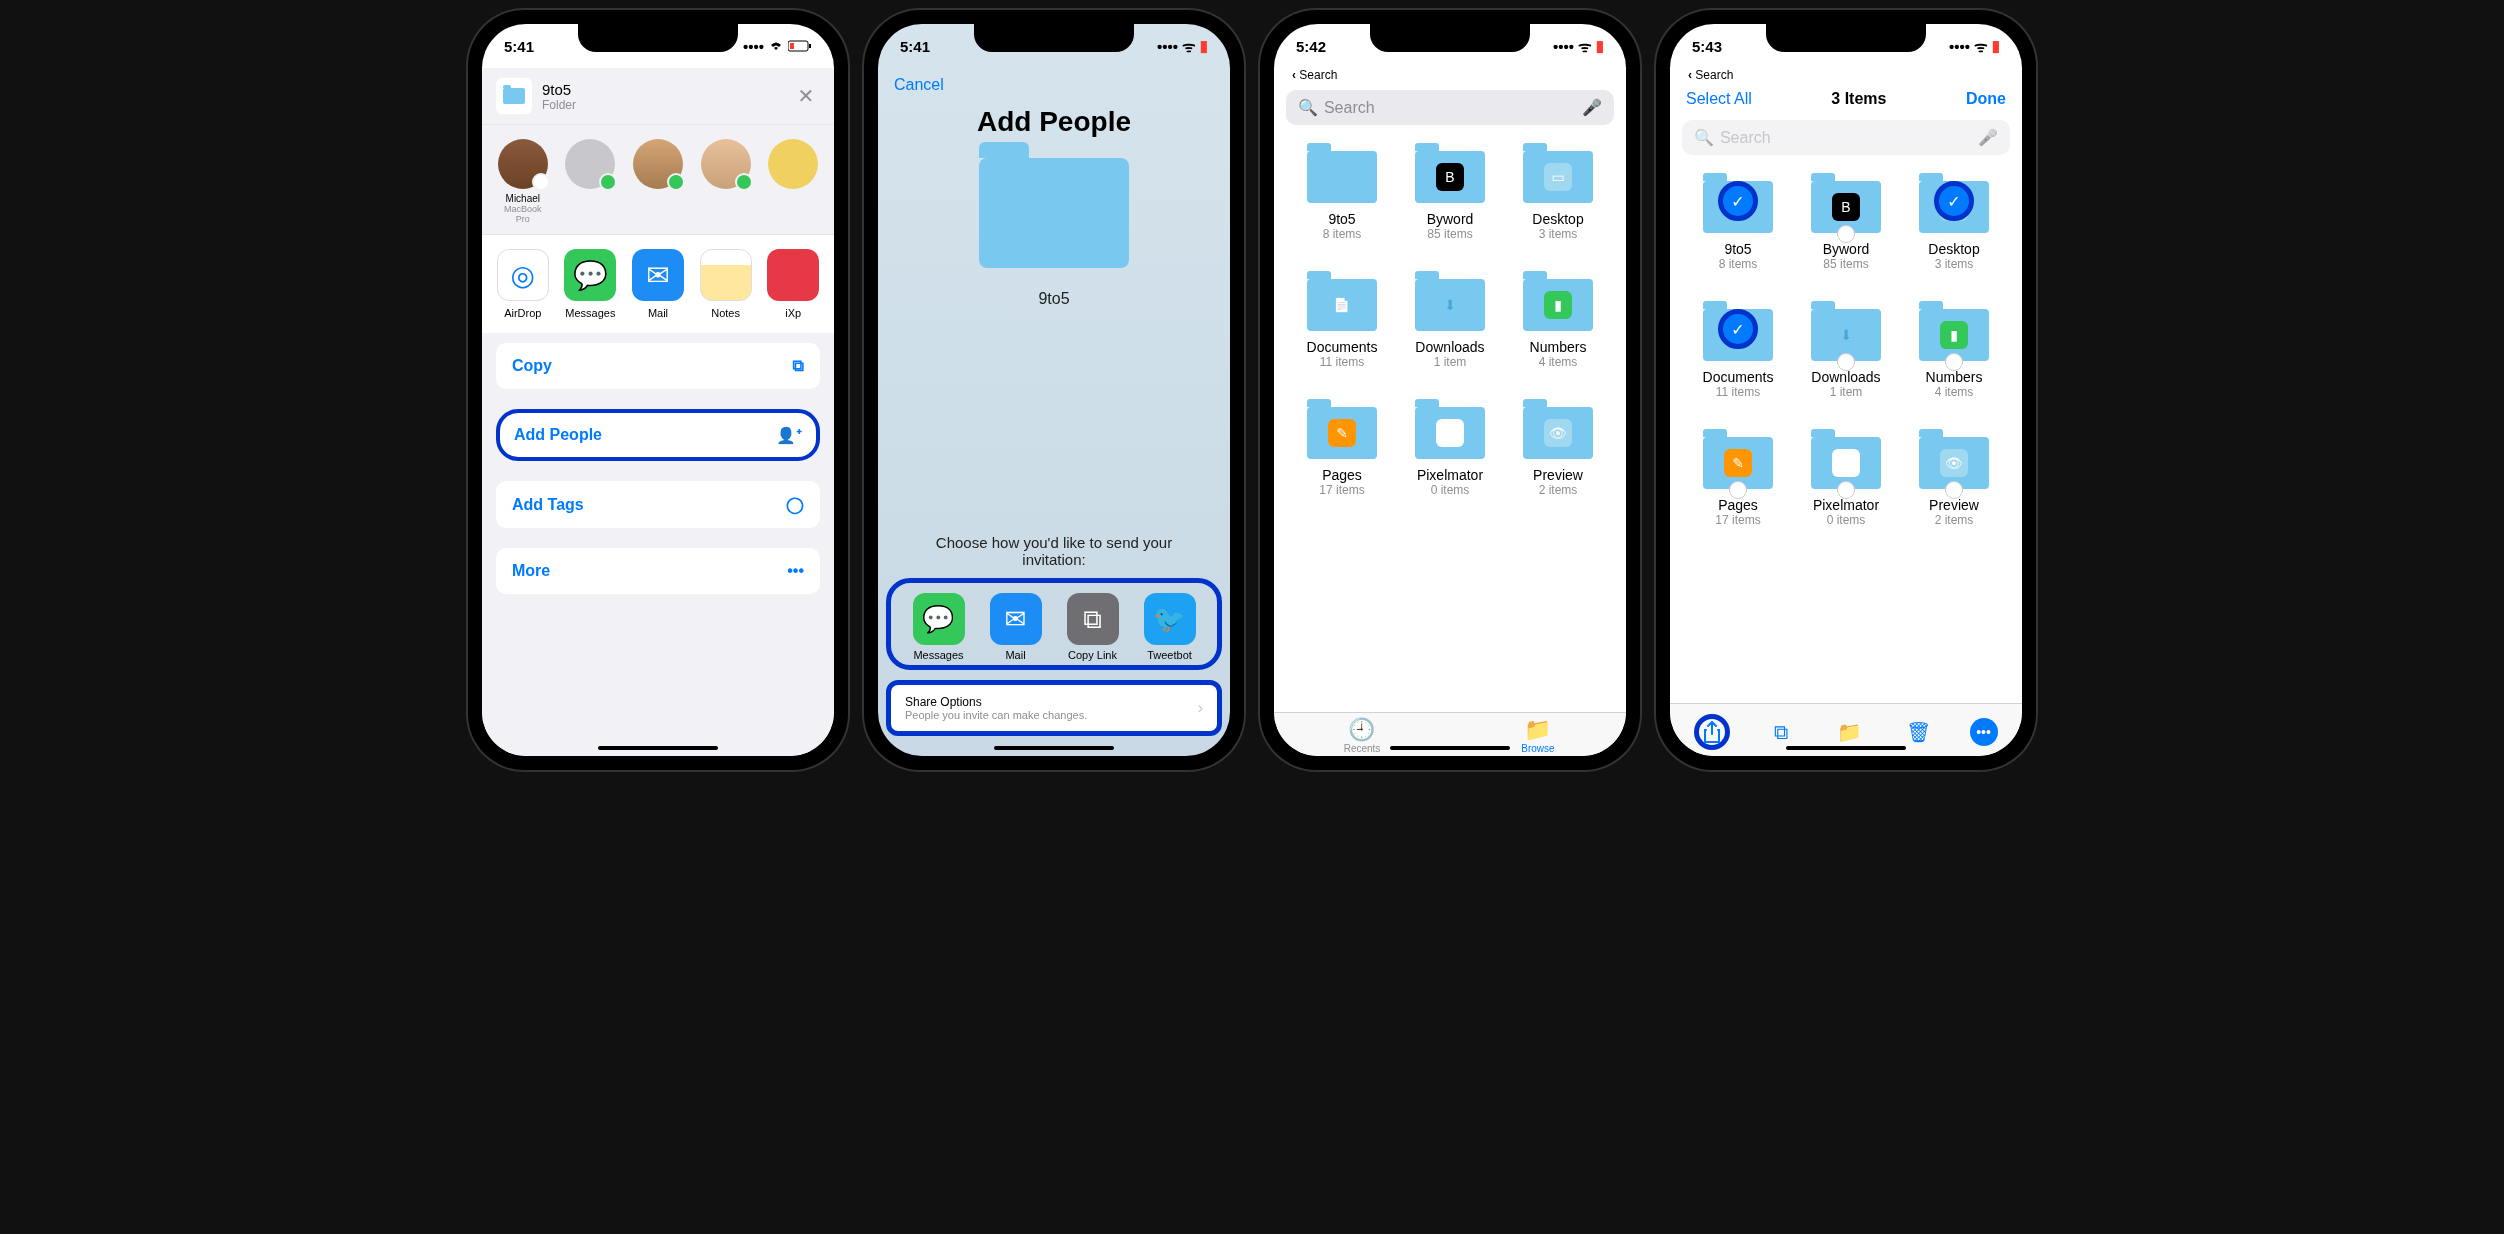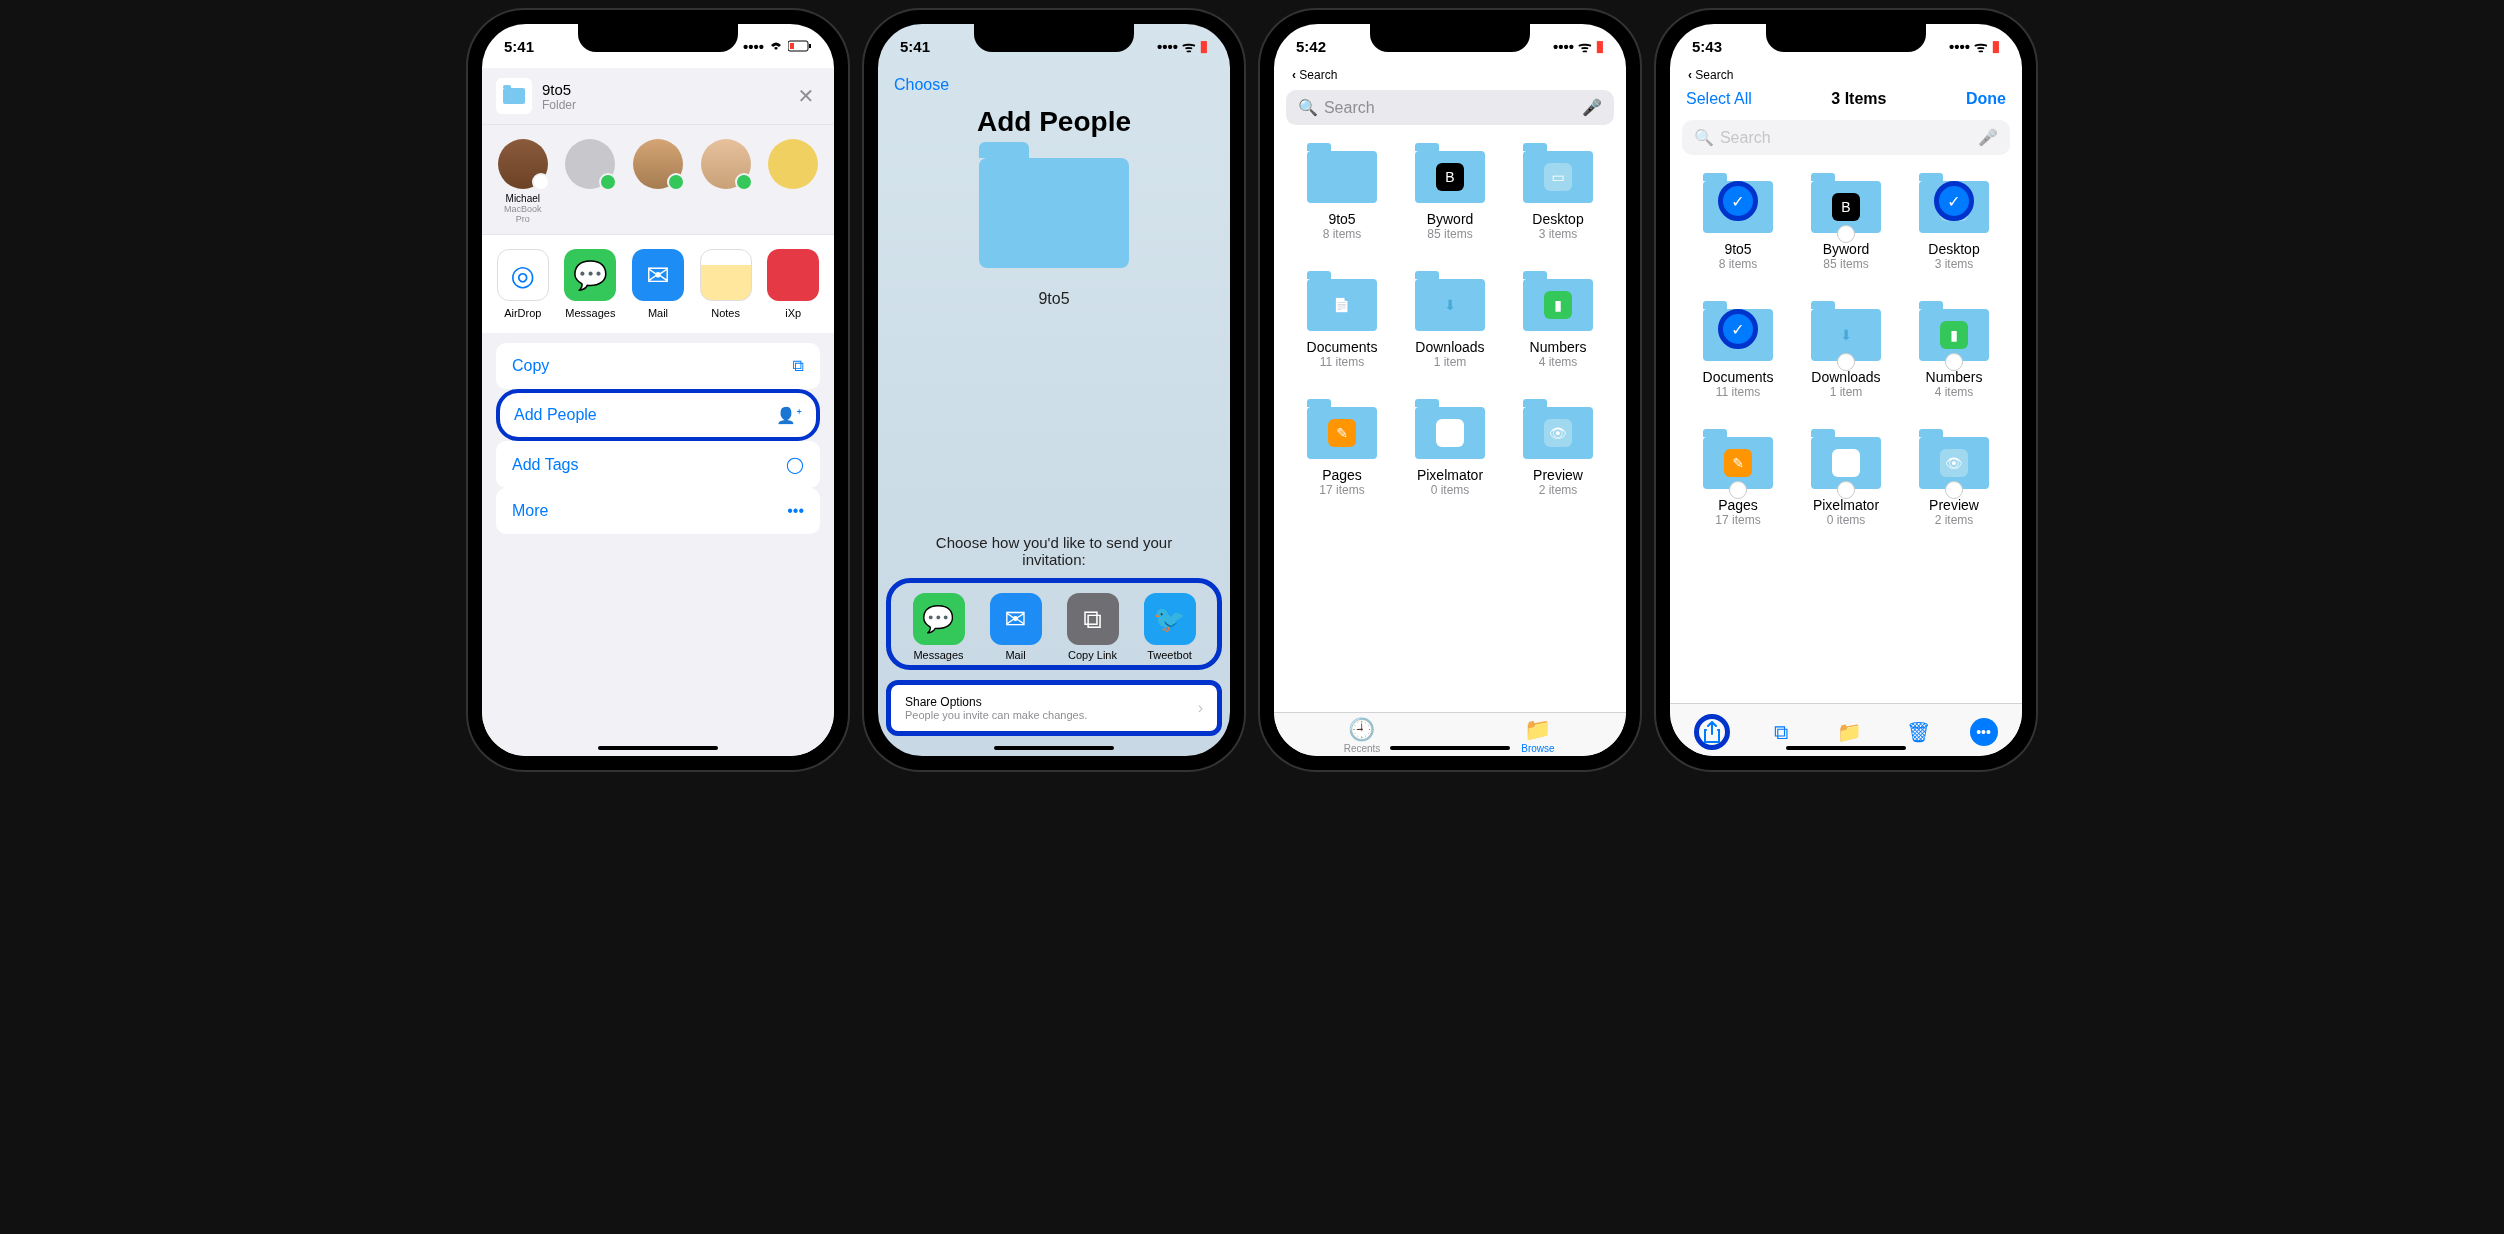"Choose" div.nav-cancel { text: Choose -> Cancel }
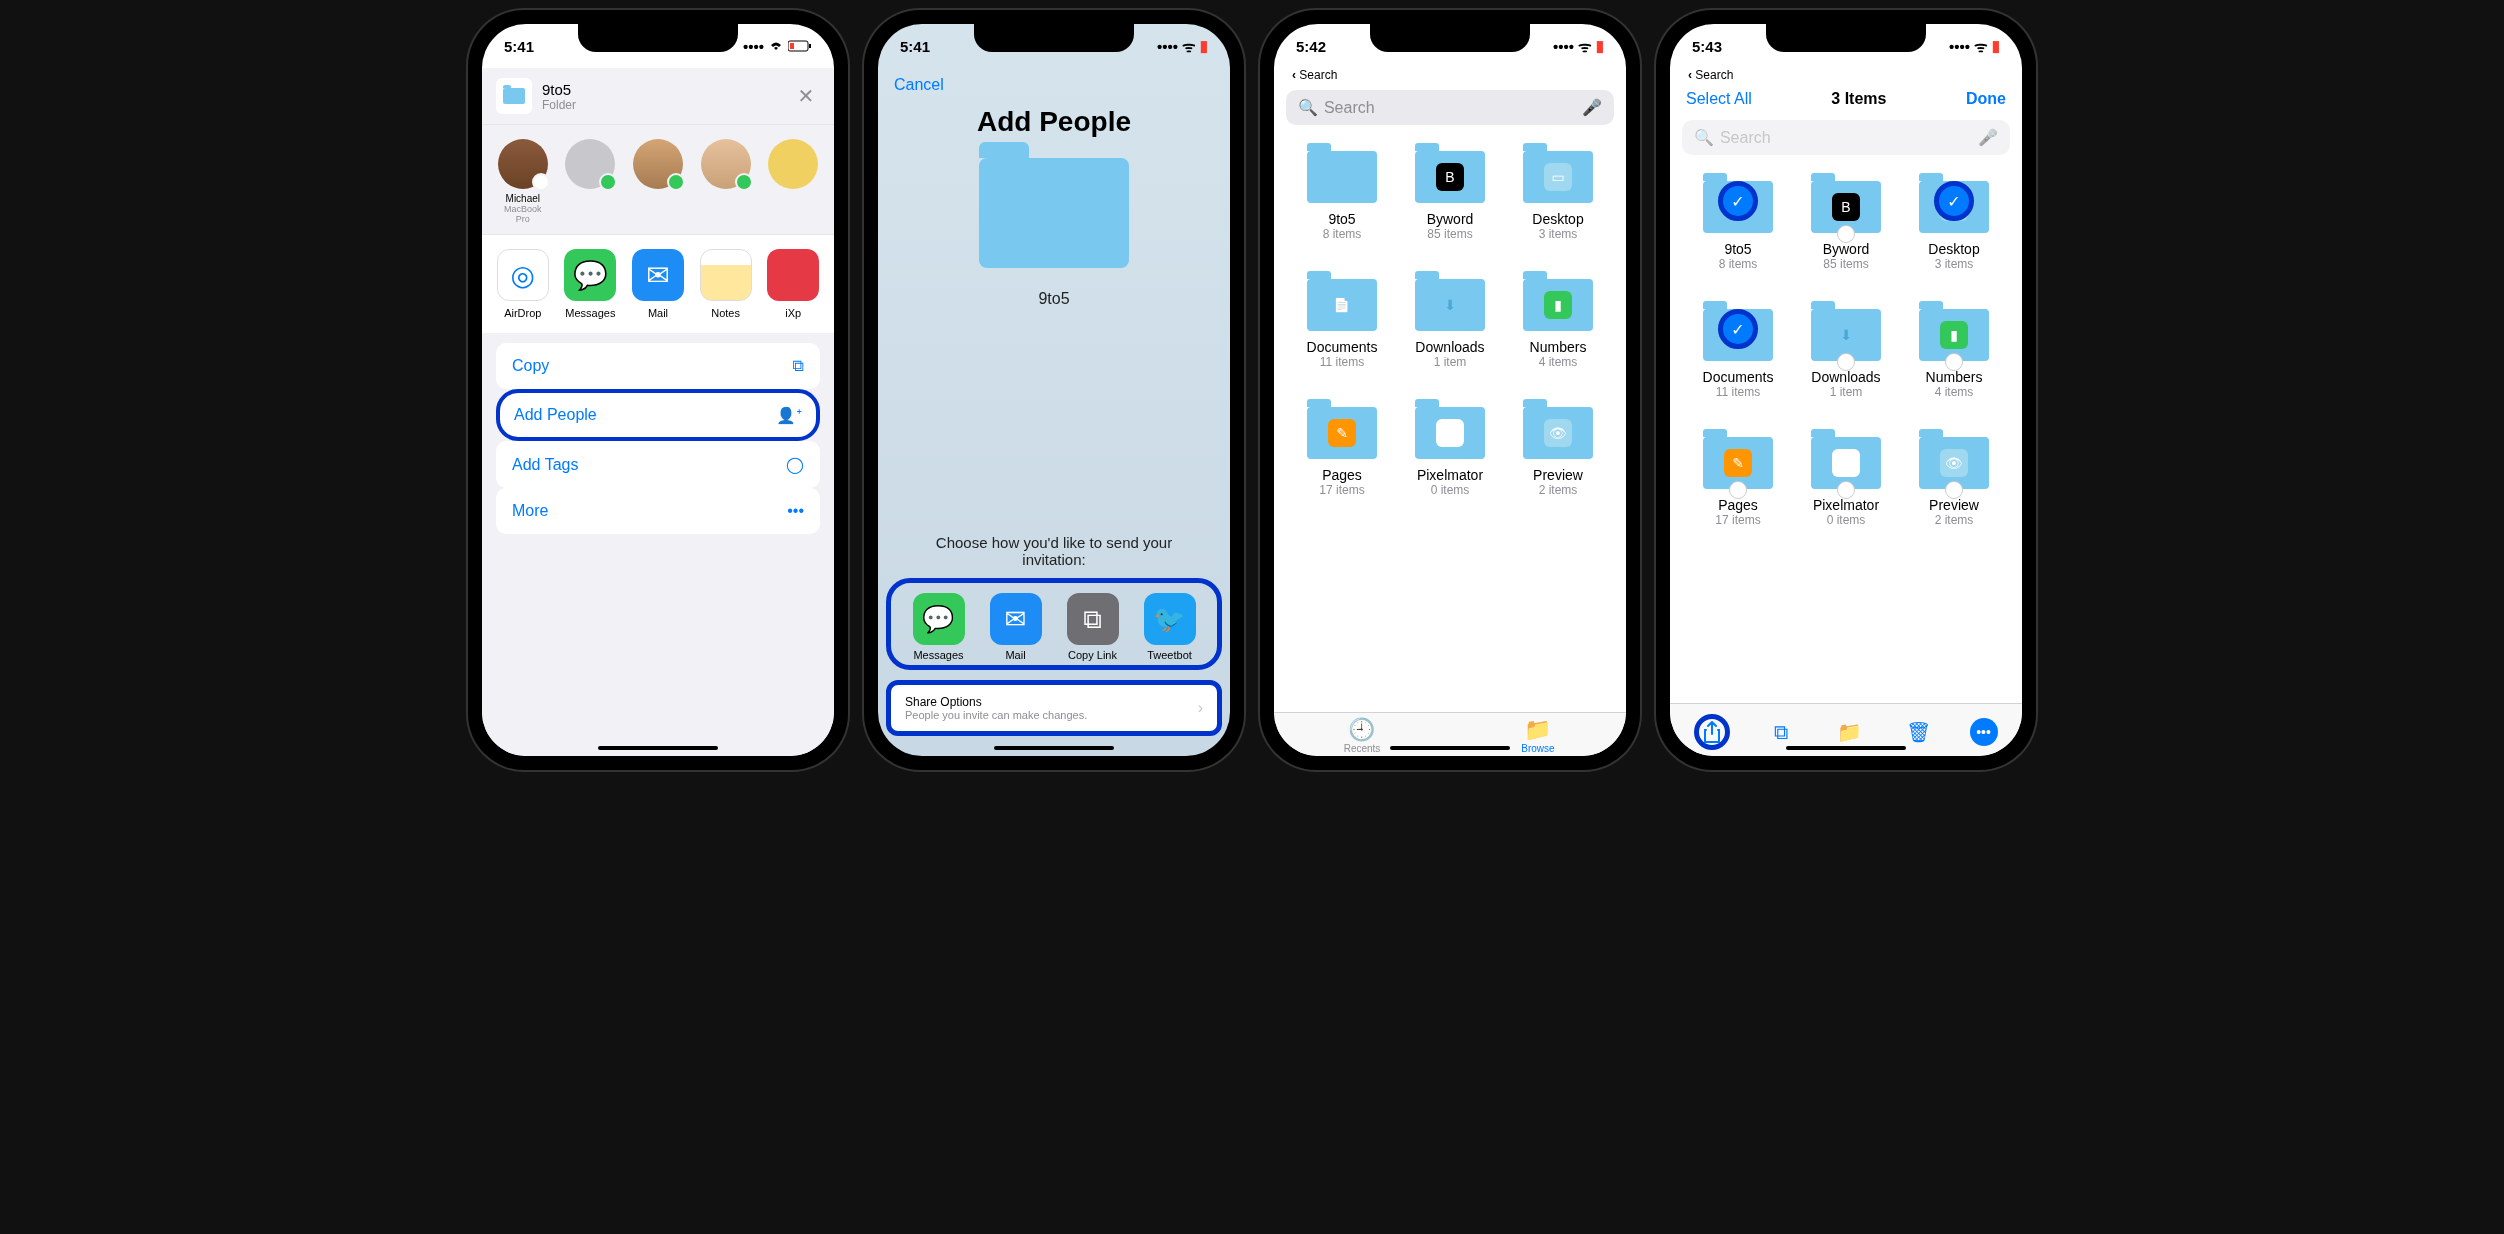"Copy" .actions { font-weight: none -> bold; gap: 0 -> 20px }
